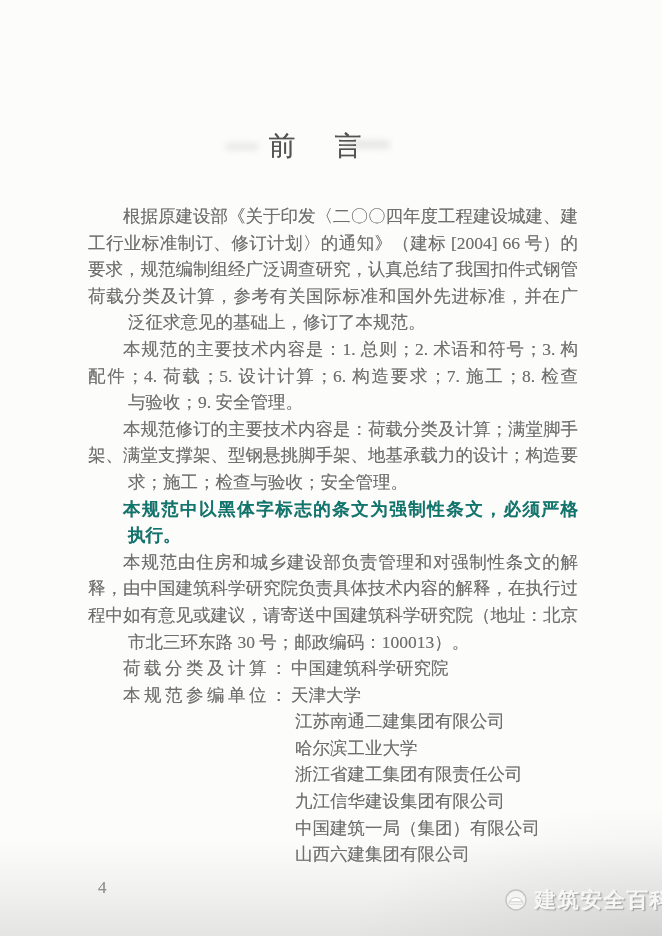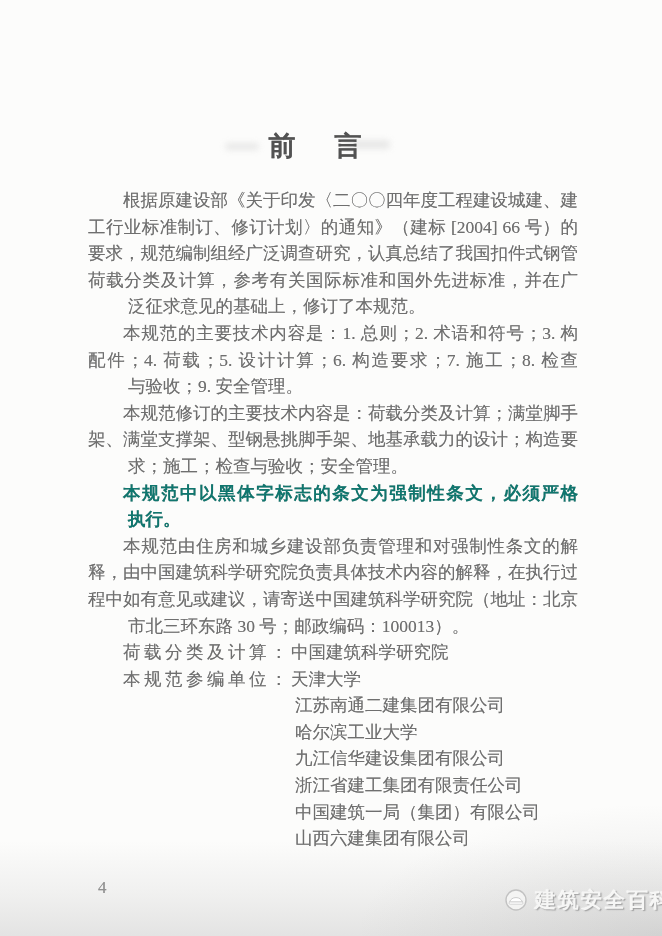"前 言" .page-title { font-weight: bold -> normal }
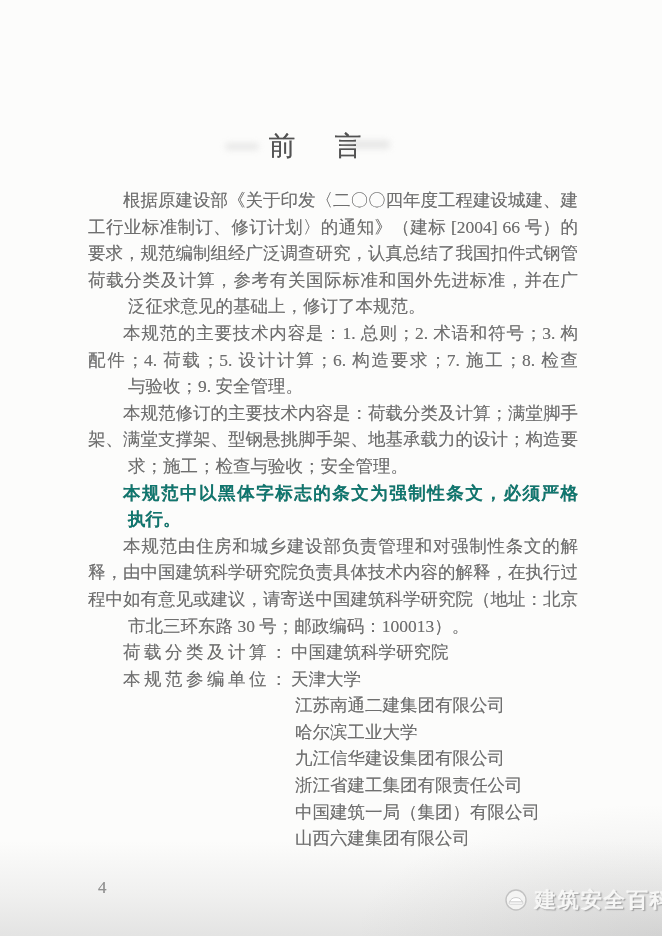"根据原建设部《关于印发〈二〇〇四年度工程建设城建、建" .bodytext { top: 187px -> 203px }
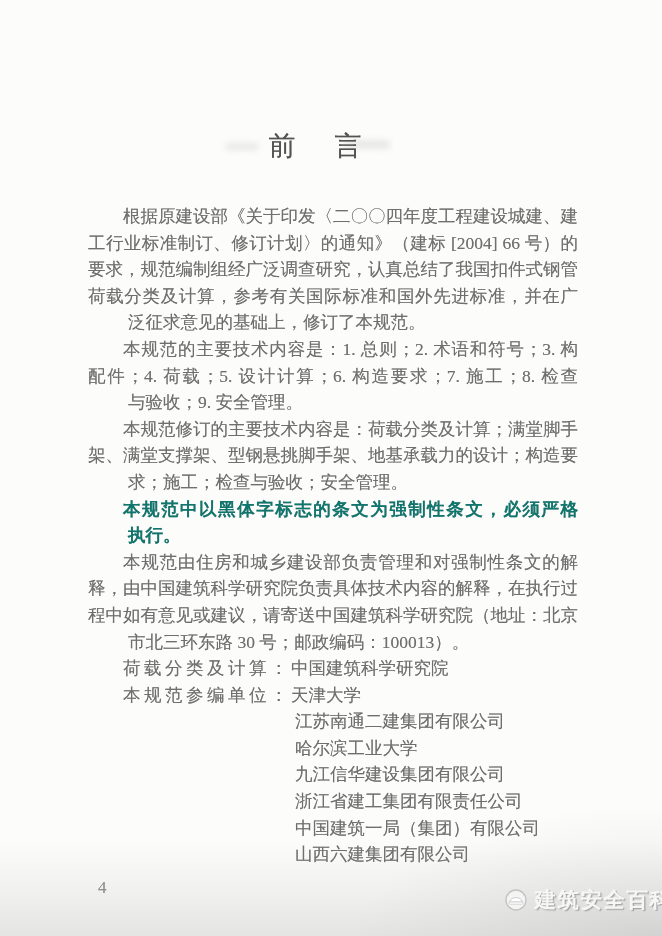"九江信华建设集团有限公司" div.unit-row { order: before "浙江省建工集团有限责任公司" -> after "浙江省建工集团有限责任公司" }
